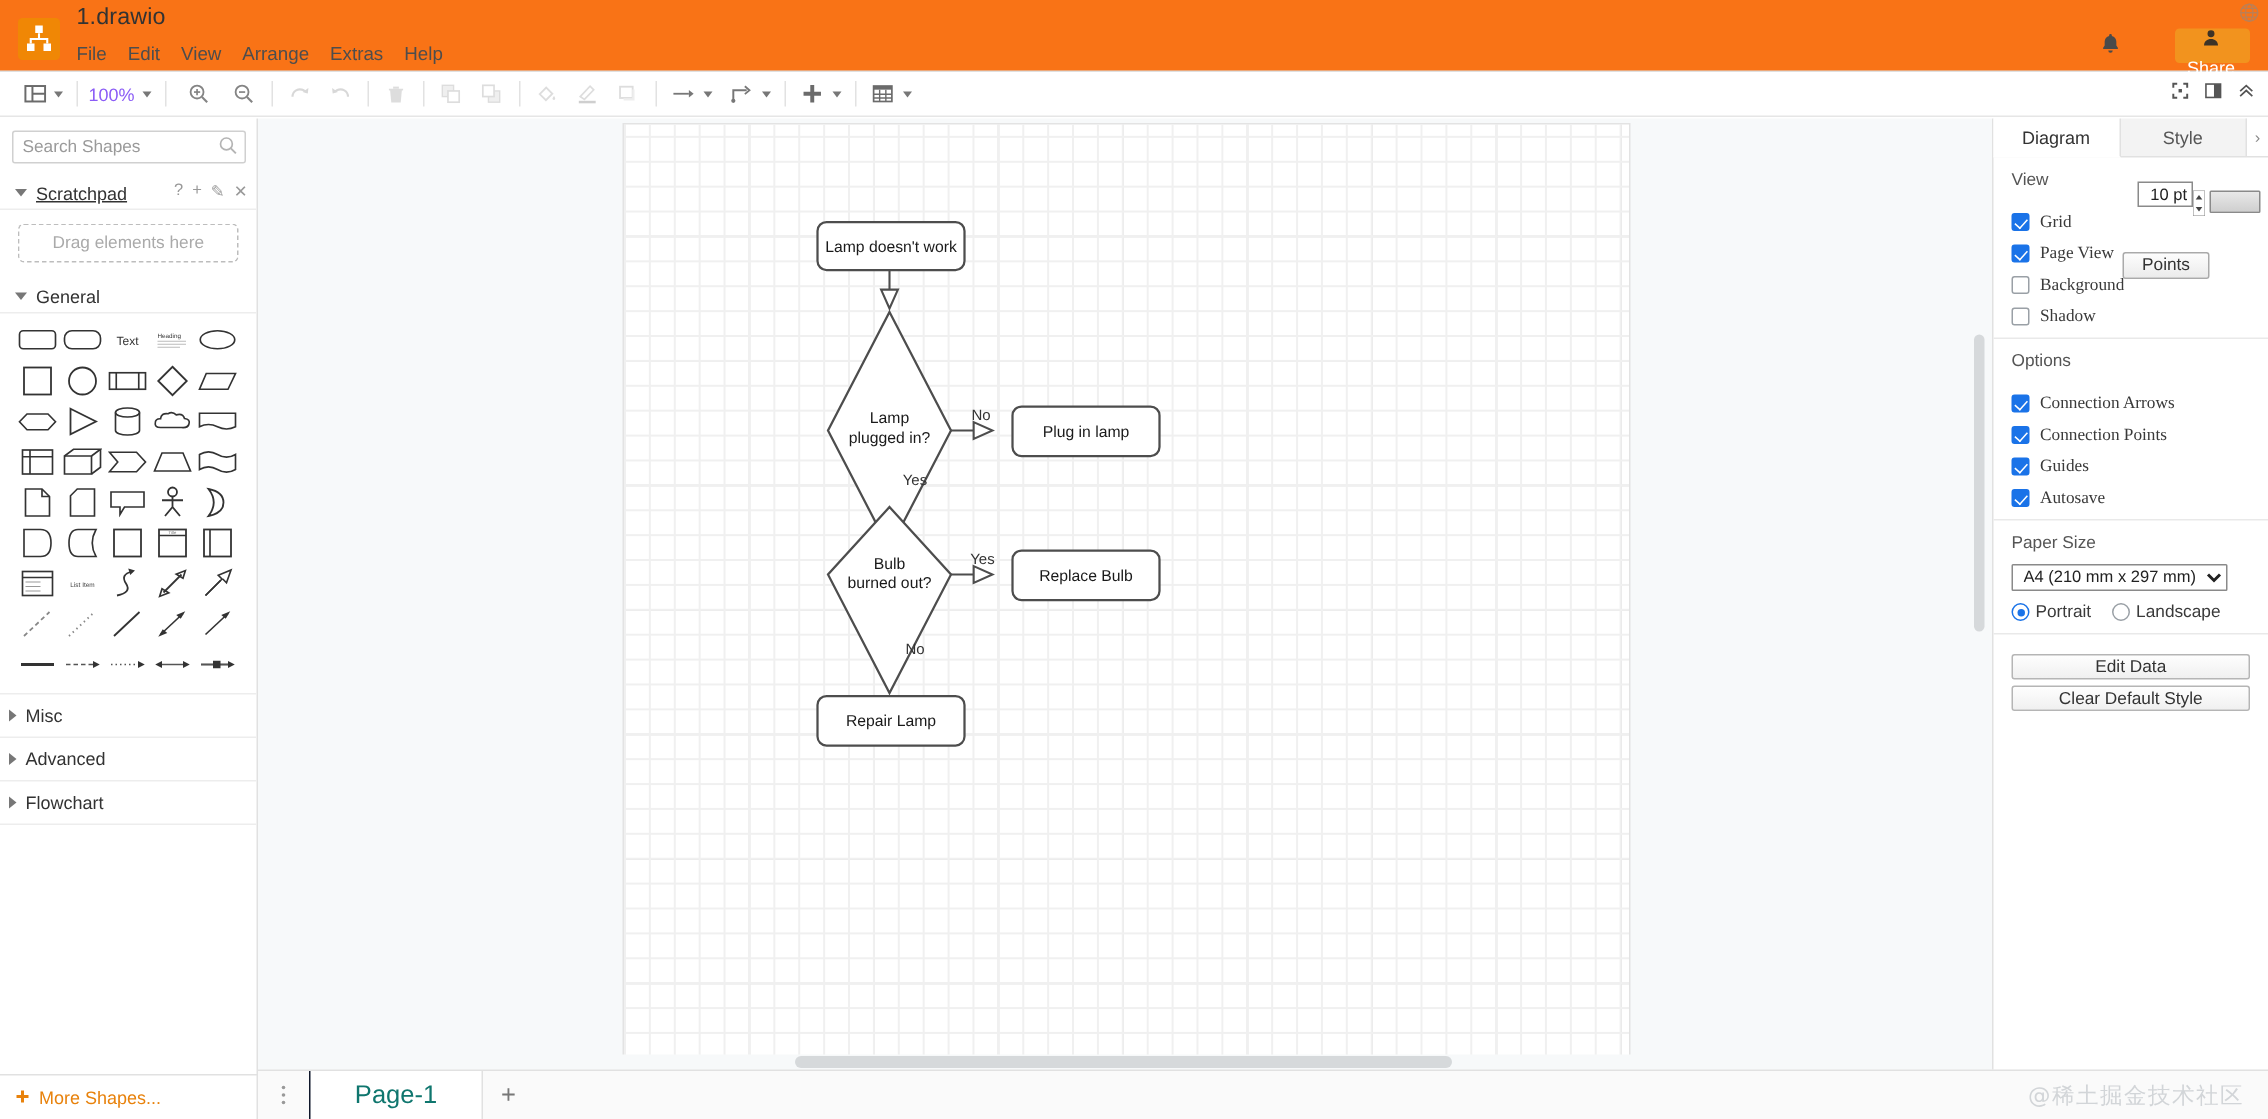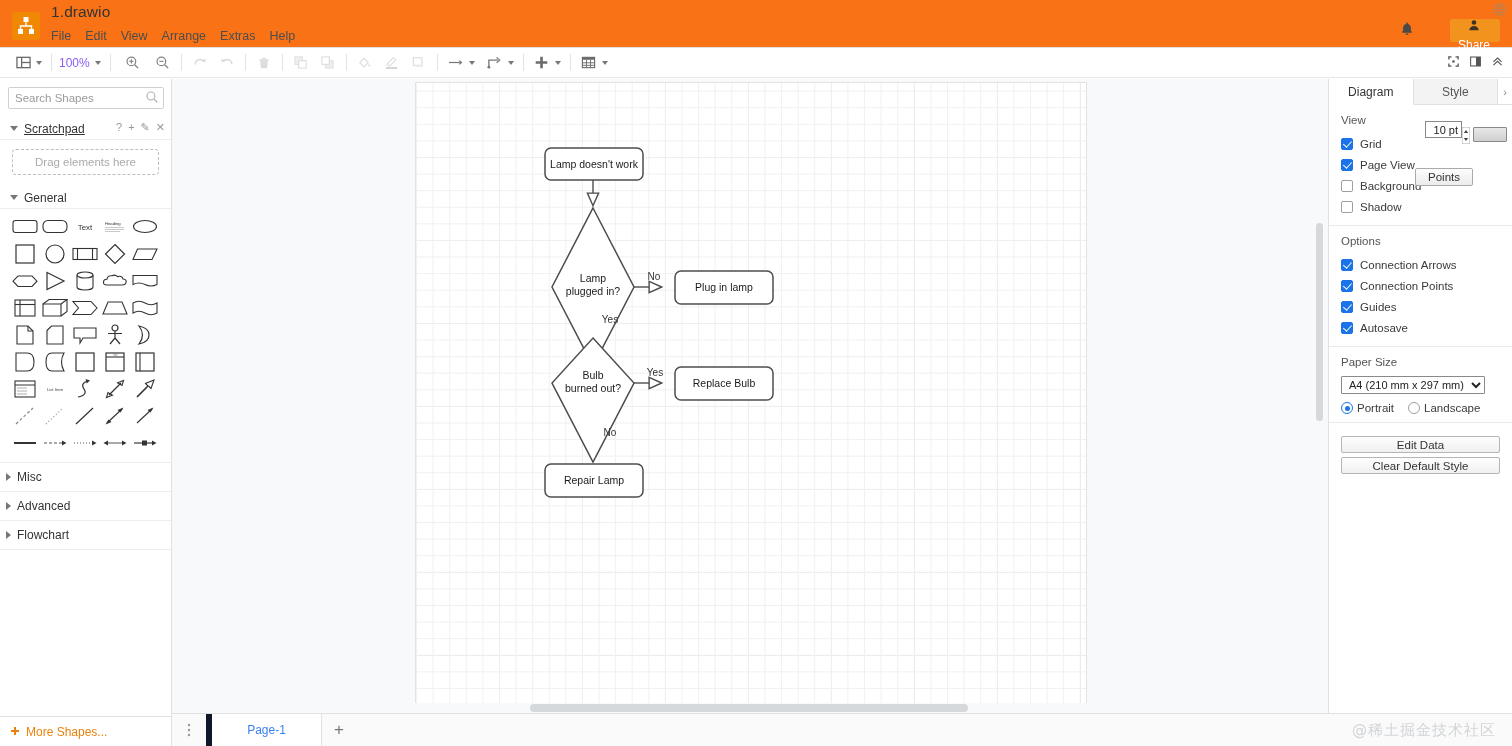"Grid" .rowchk { align-items: center -> flex-end; font-family: none -> Liberation Serif, serif }
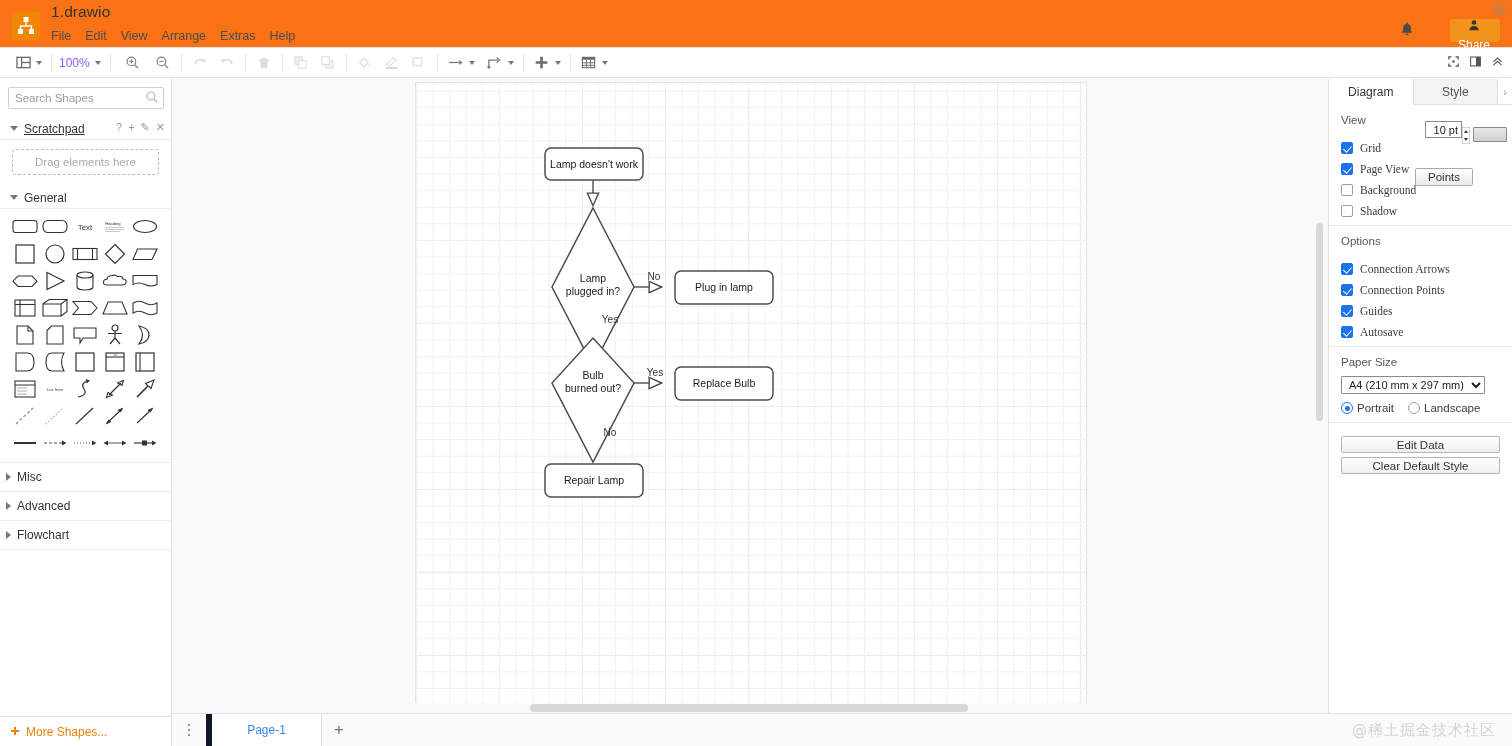"Page-1" .pg-tab { border-left: 6px solid #0f172a -> 1px solid #0f172a; color: #3b82f6 -> #0f766e; font-size: 12px -> 17px }
